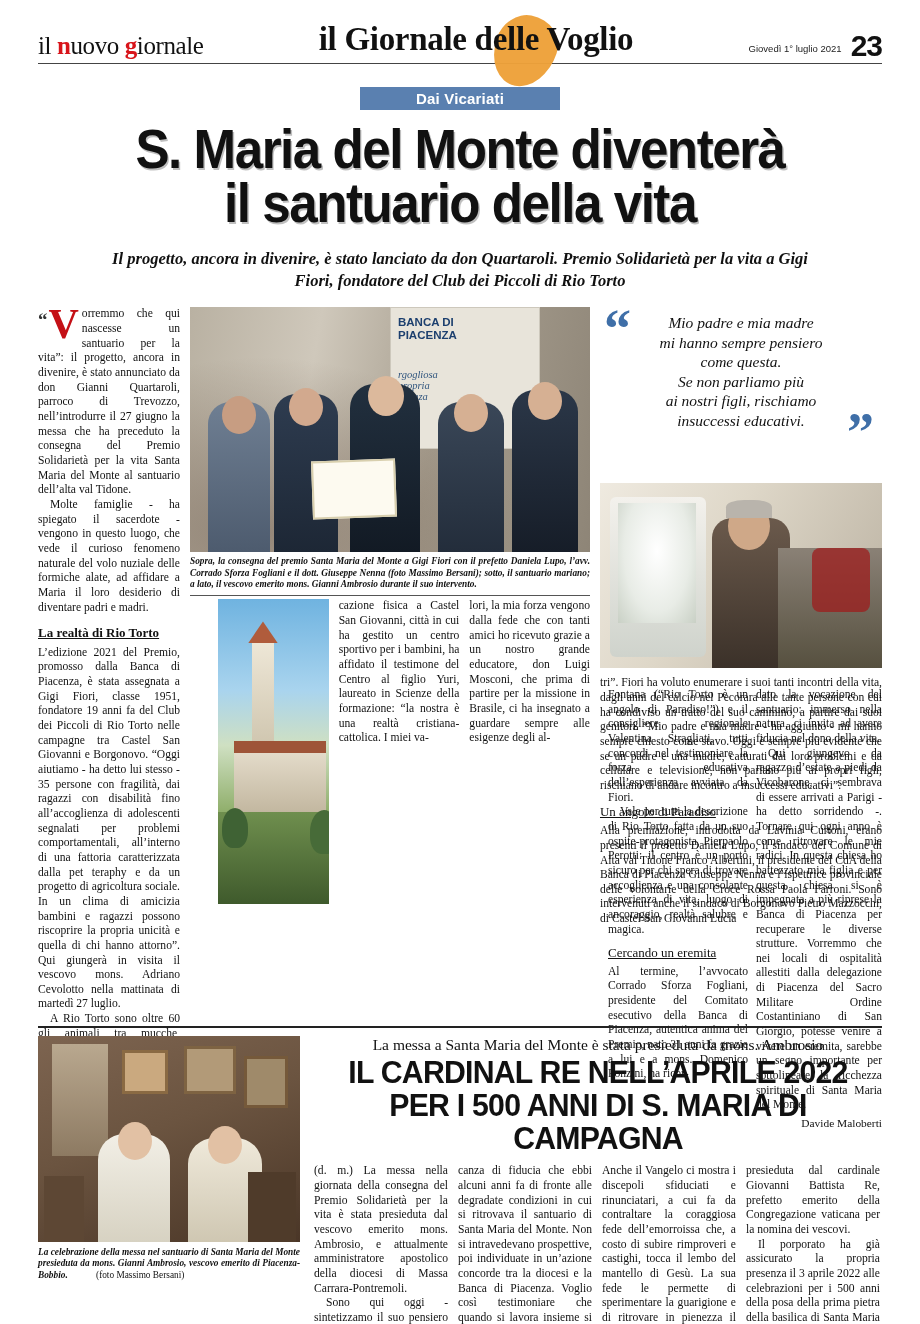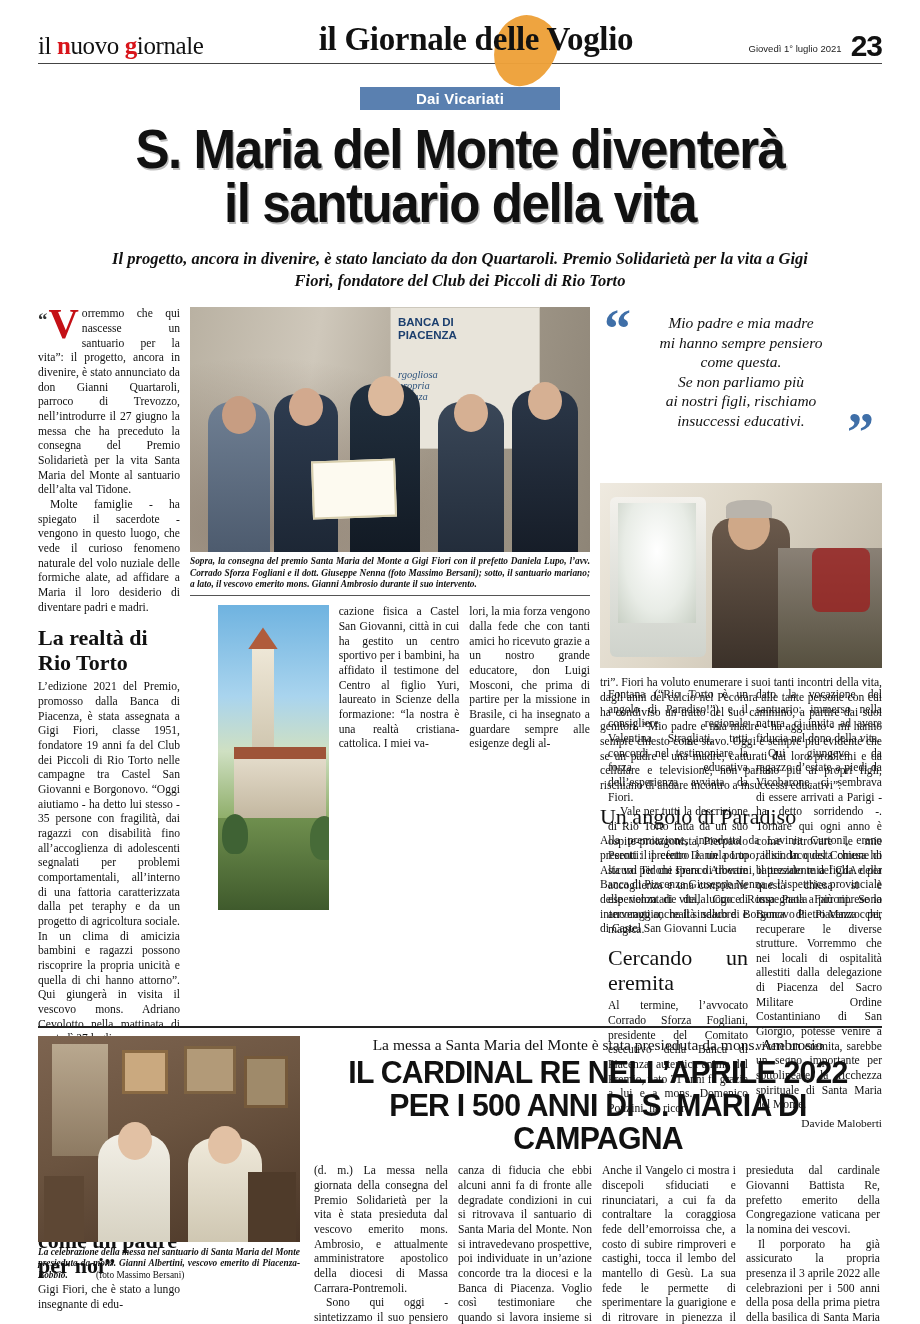"cazione fisica a Castel San" div { margin-top: 9px -> 3px }
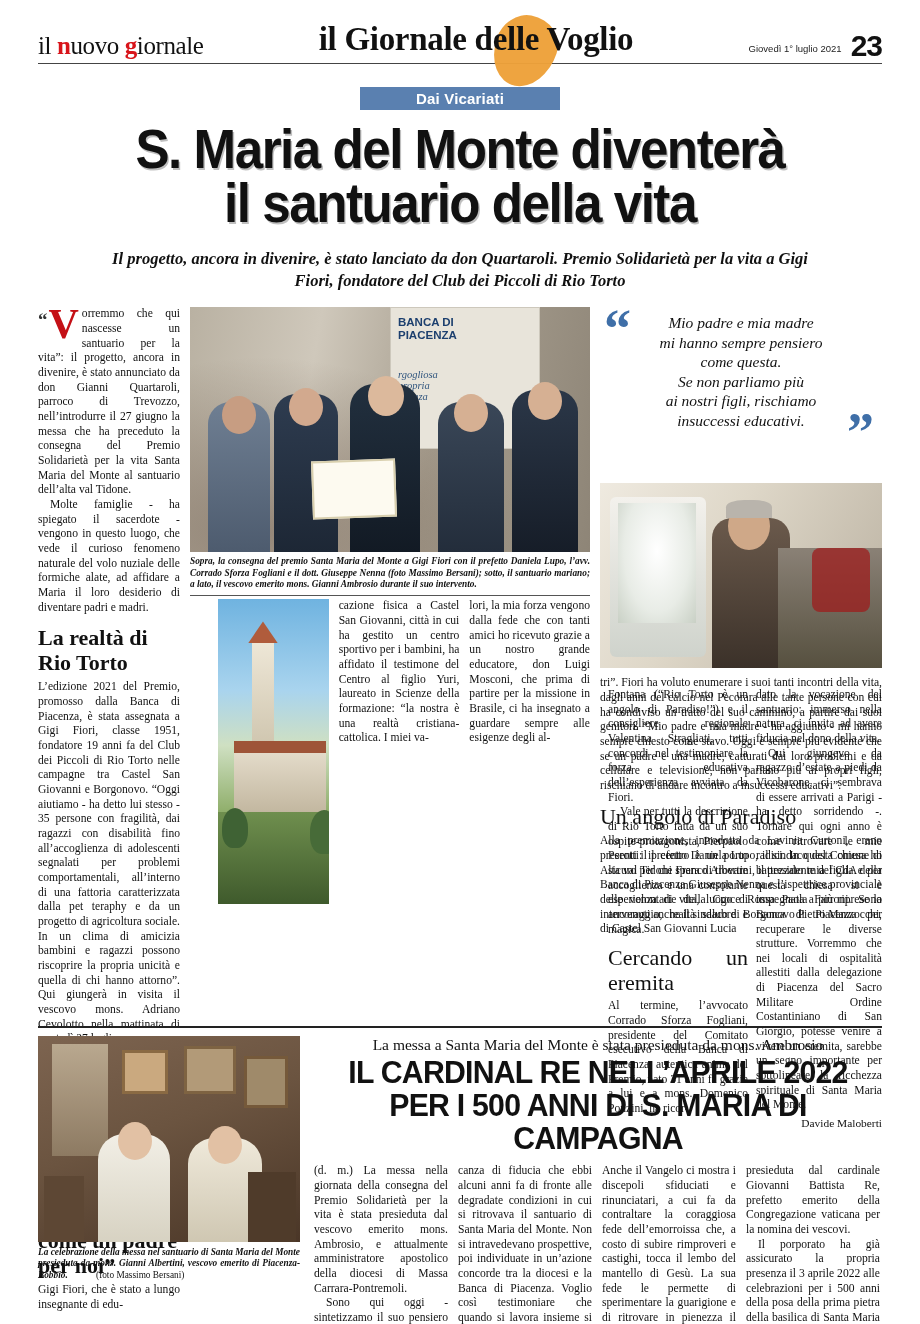"La realtà di Rio Torto" .subhead { font-size: 22px -> 13px; text-decoration: none -> underline }
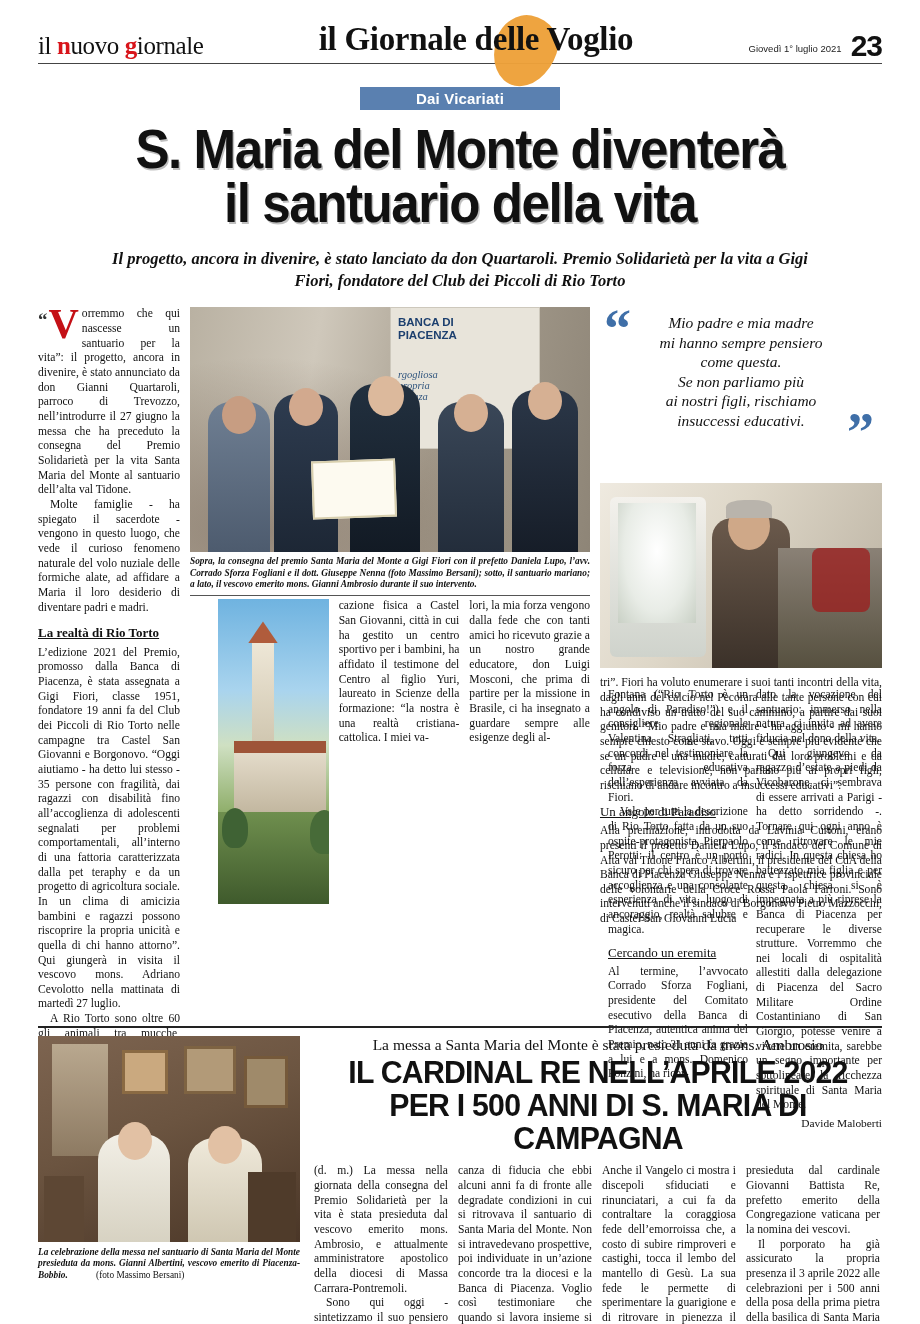"La celebrazione della messa nel" span { text: Albertini -> Ambrosio }
